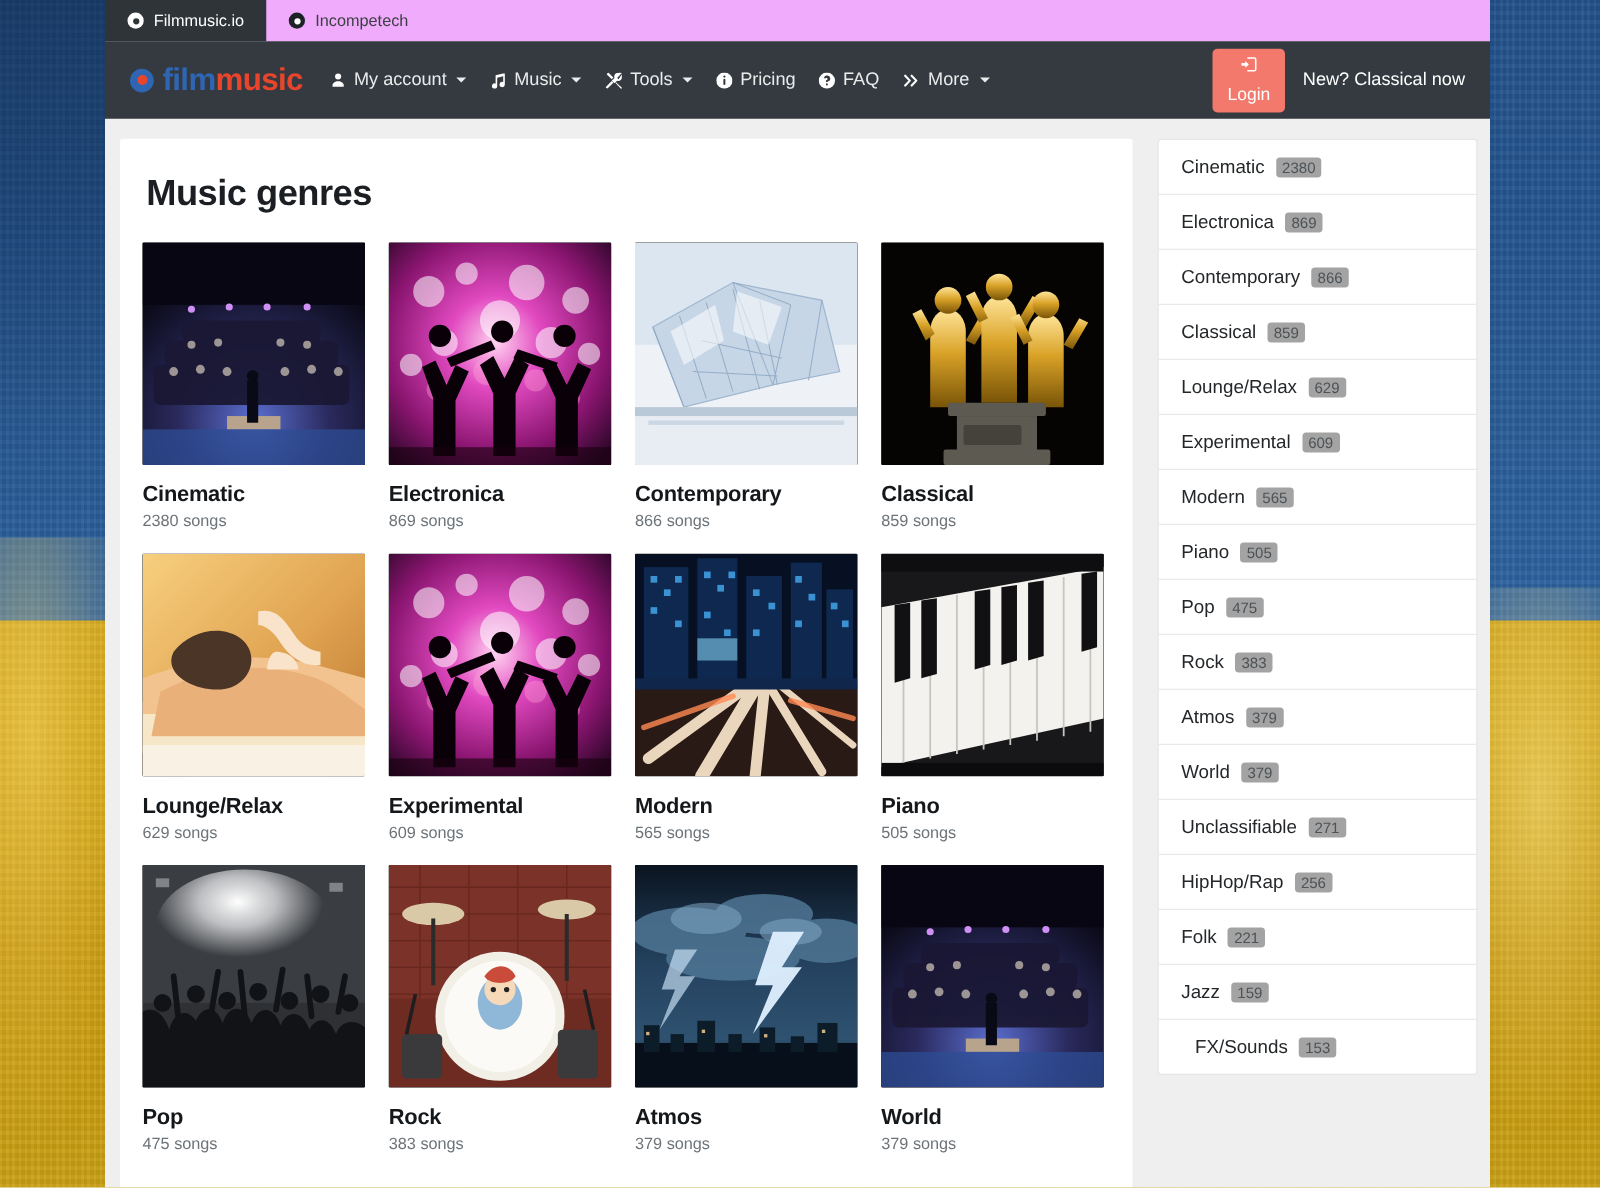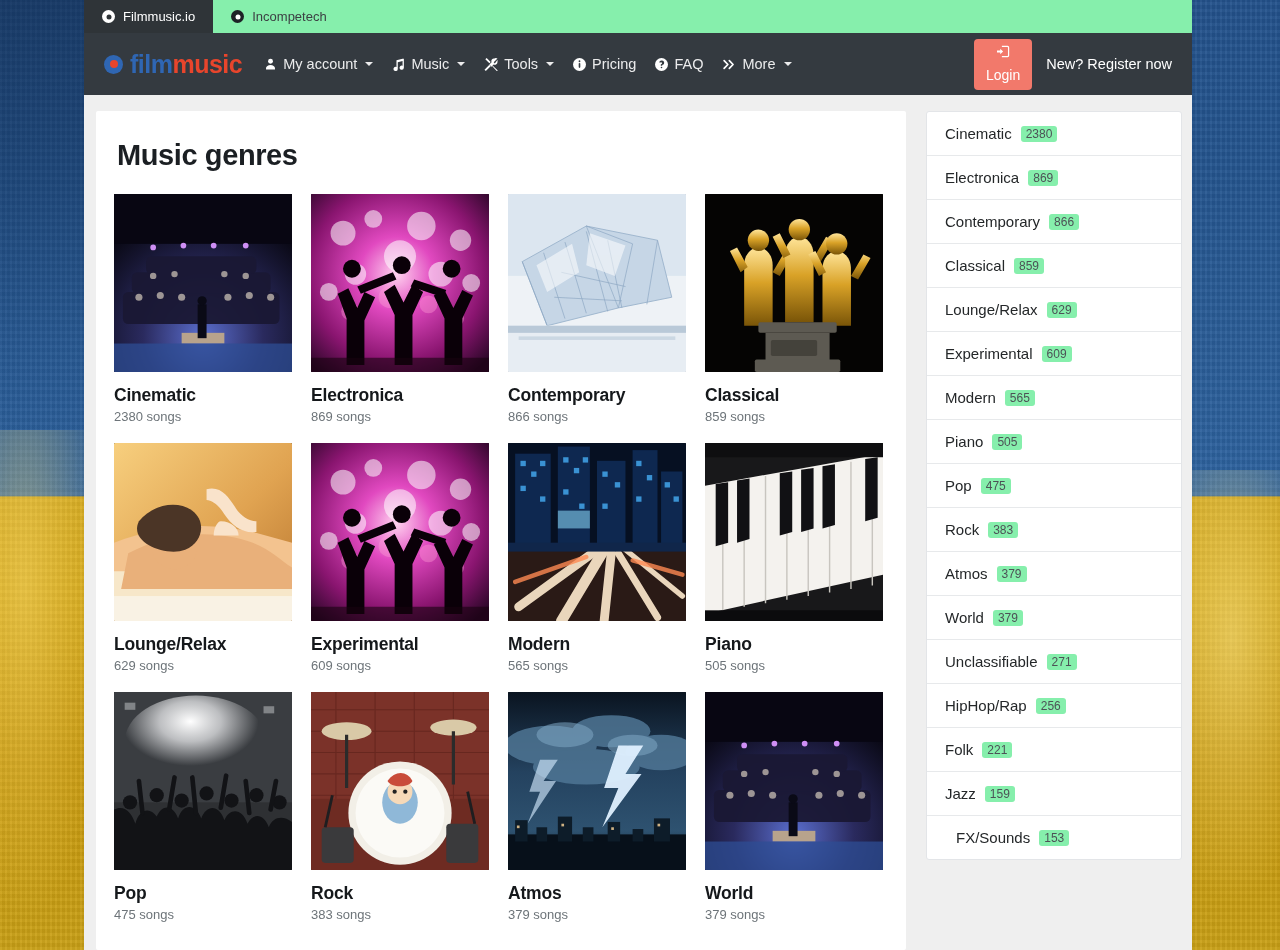"Filmmusic.io" .tabstrip { background: #86efac -> #f0abfc }
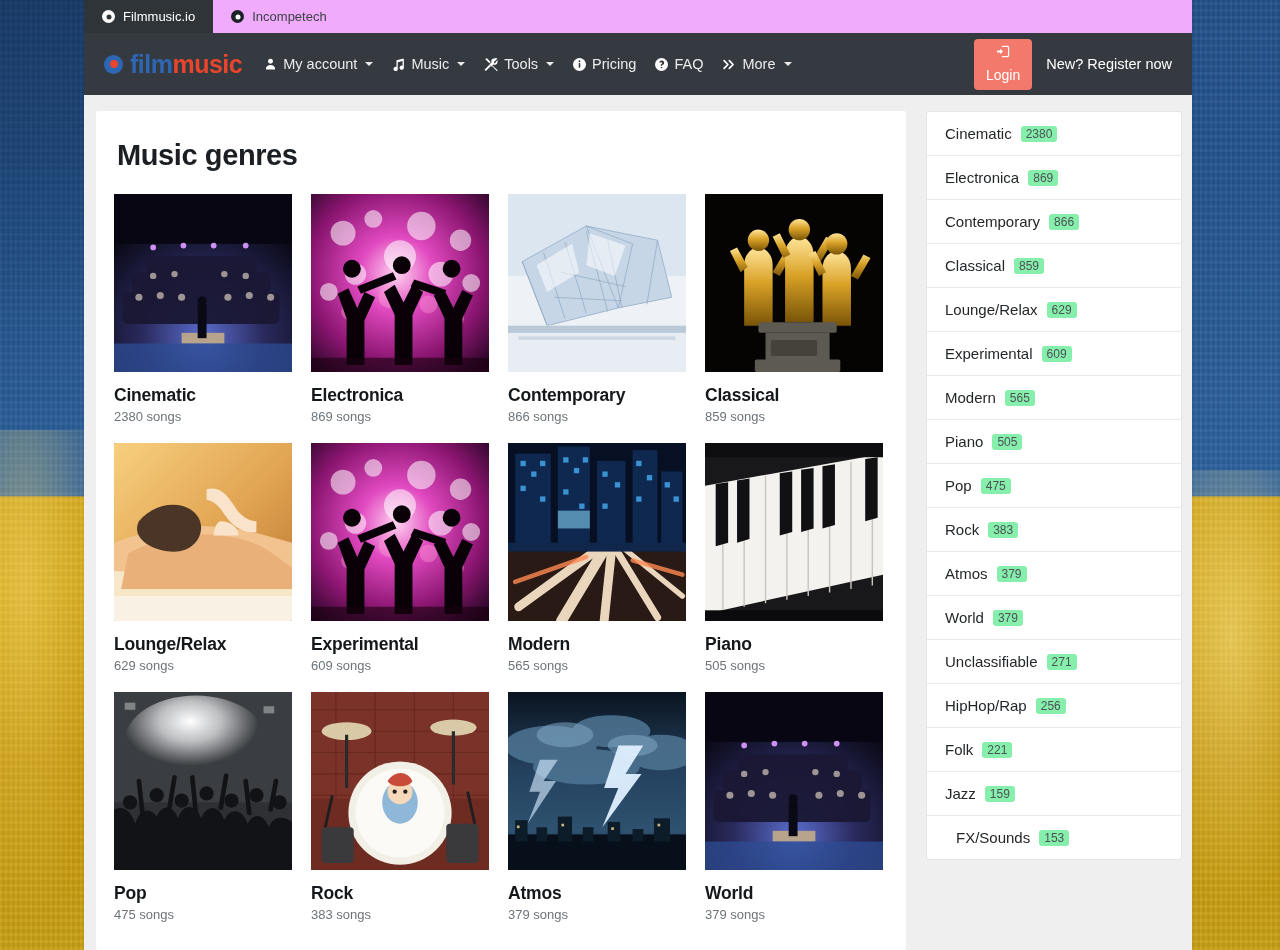"New? Register now" span.register { text: Register -> Classical }
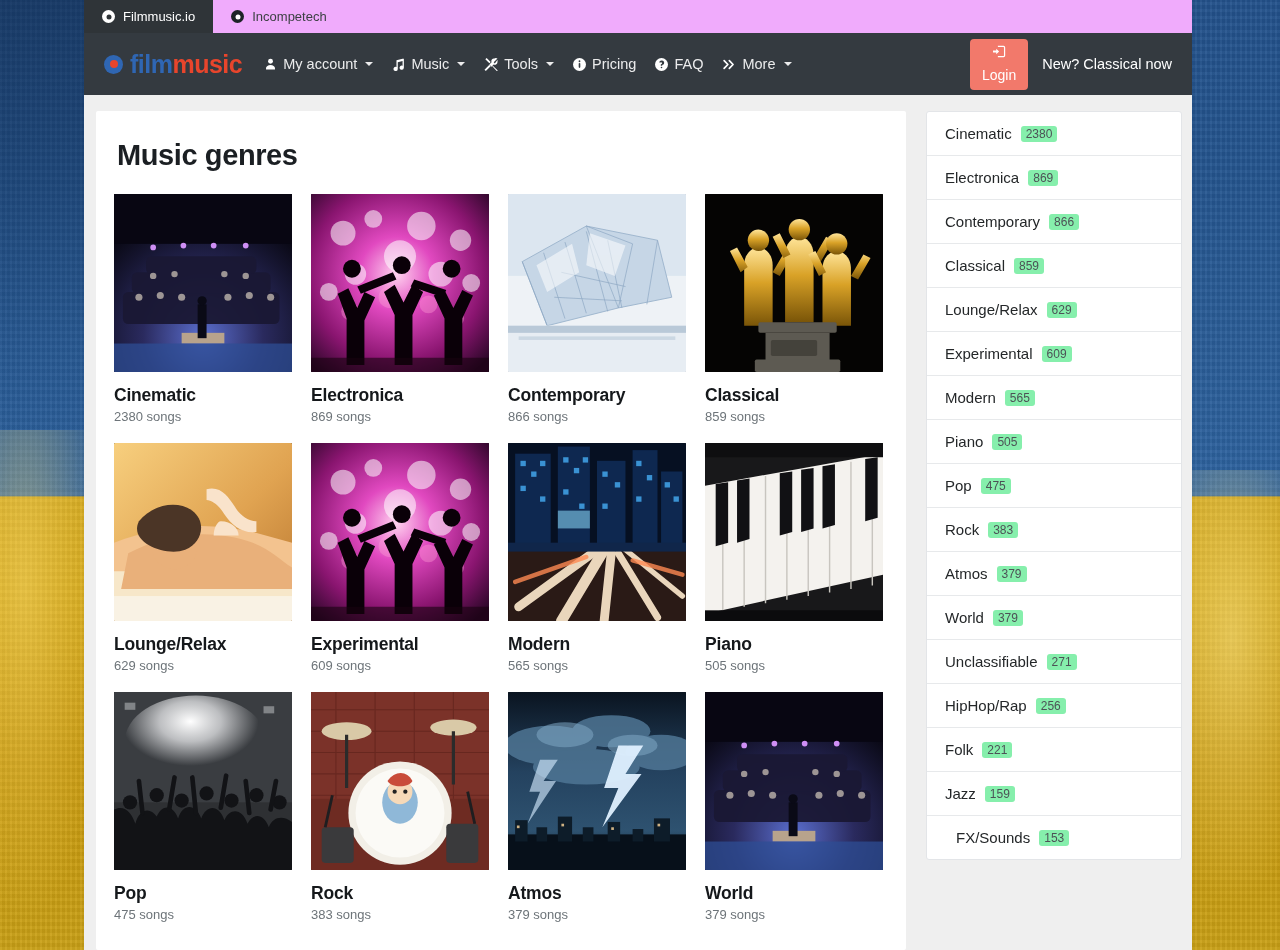"2380" .side-count { background: #86efac -> #a3a3a3 }
